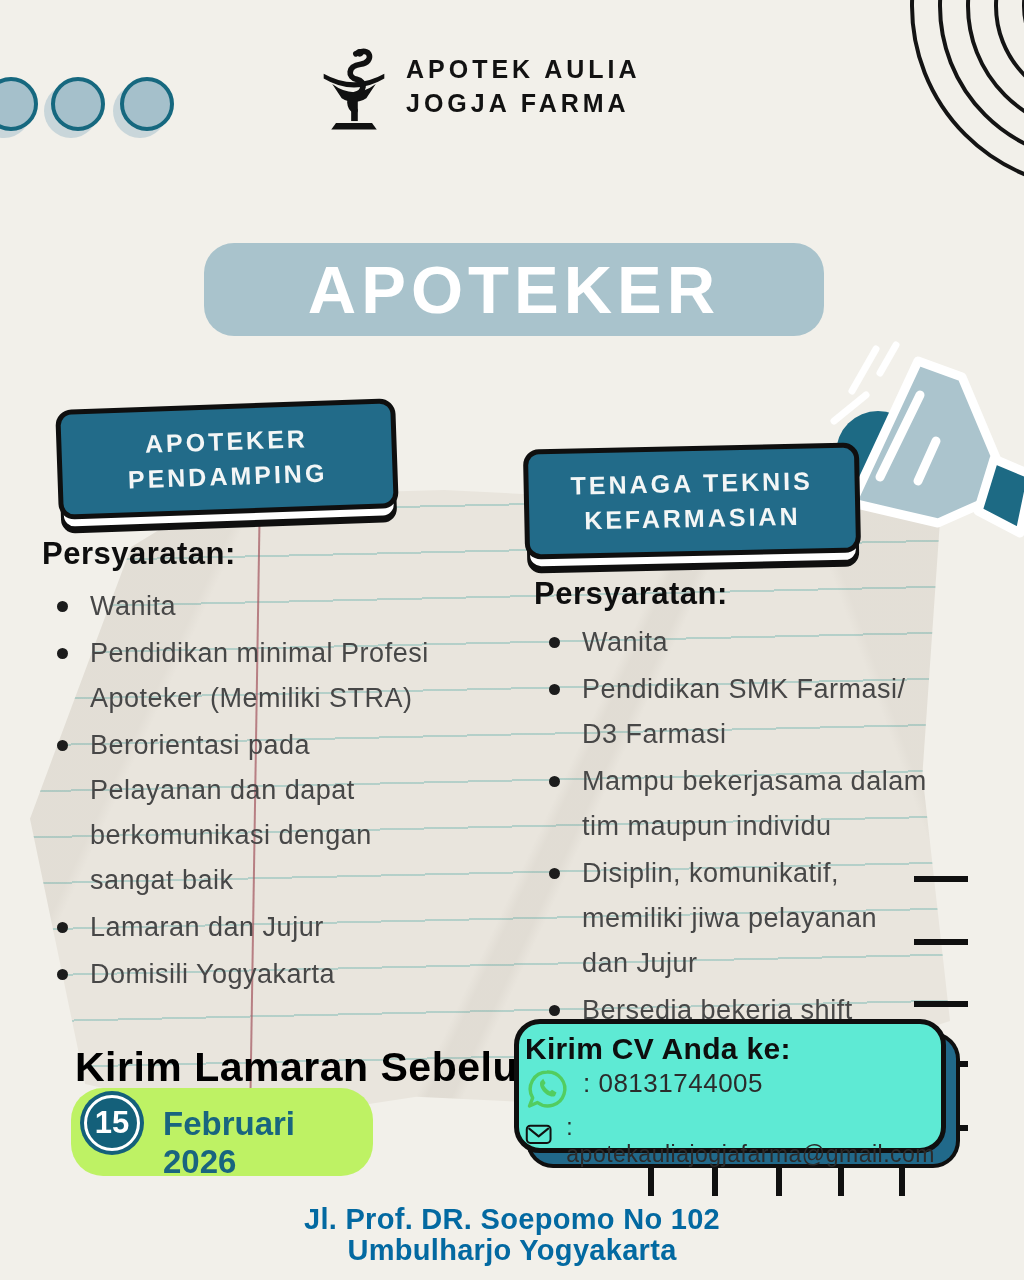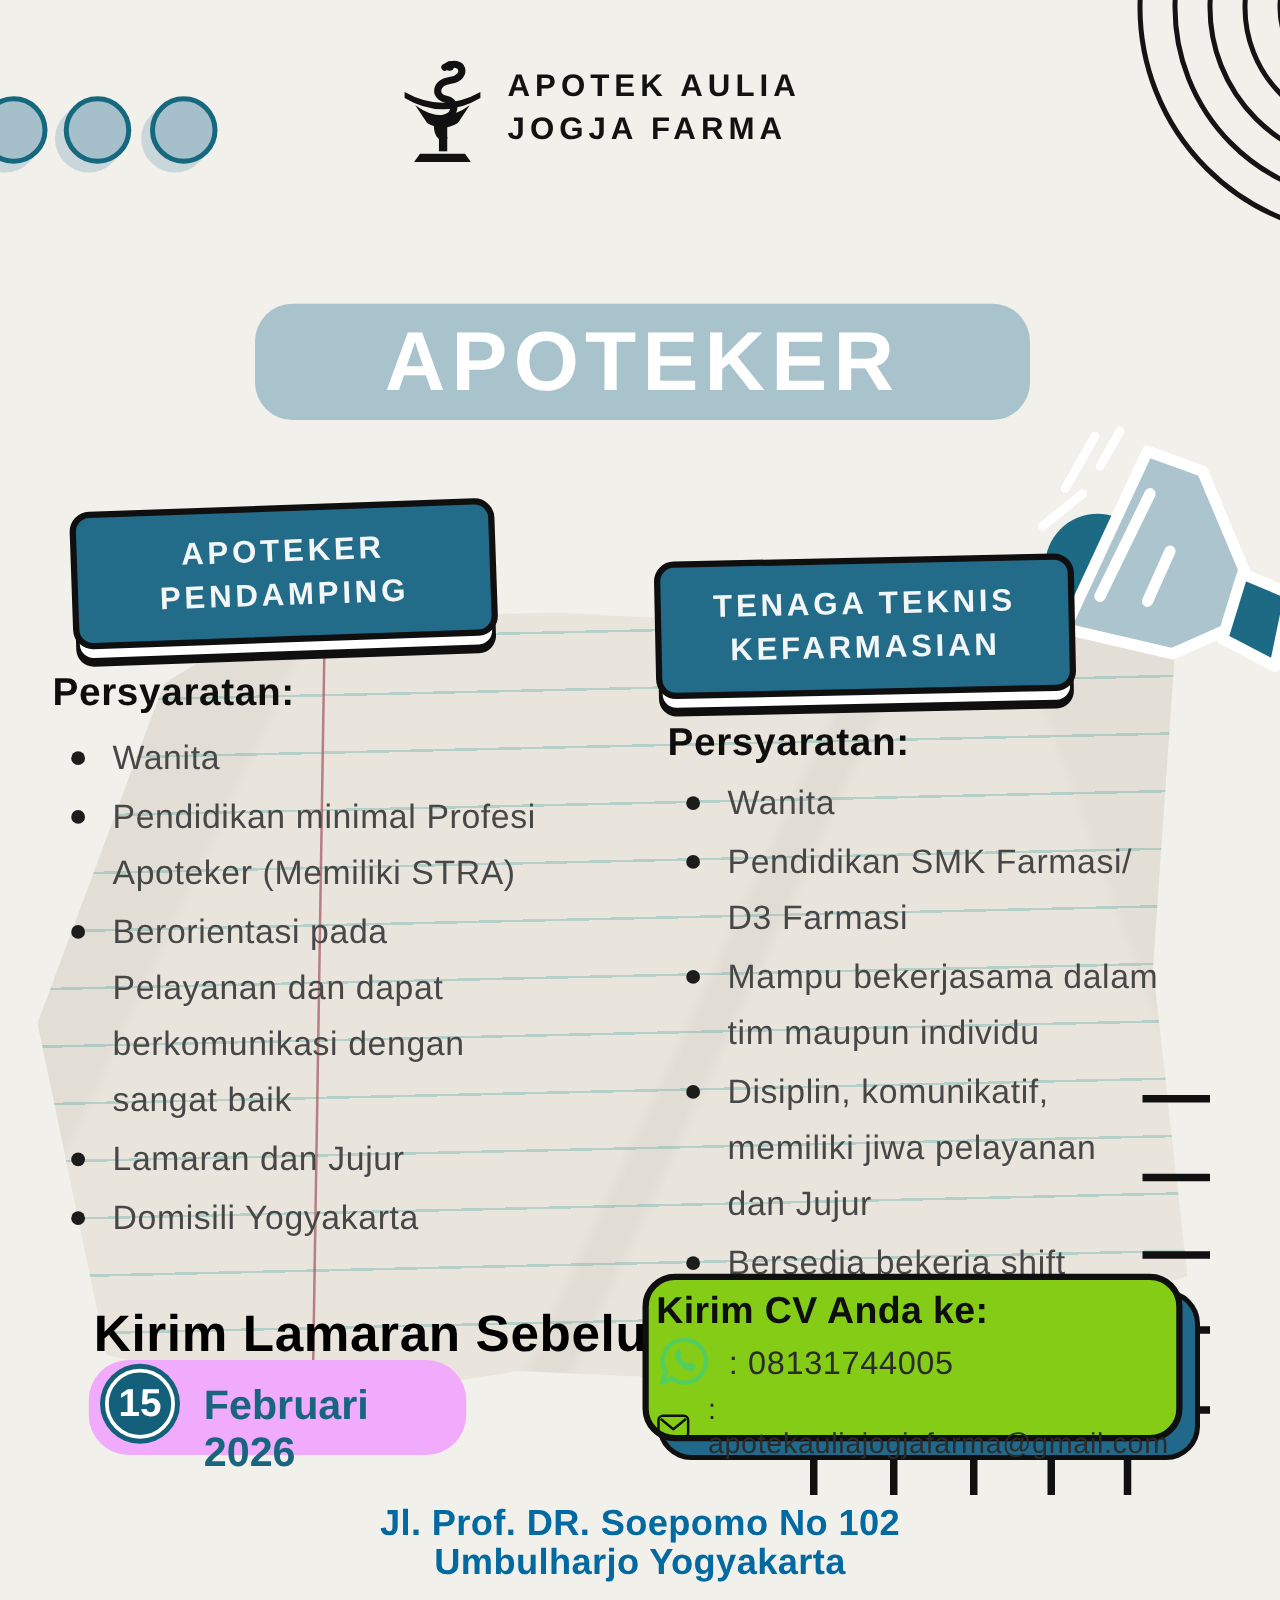"Kirim CV Anda ke:" .cv-card { background: #84cc16 -> #5eead4 }
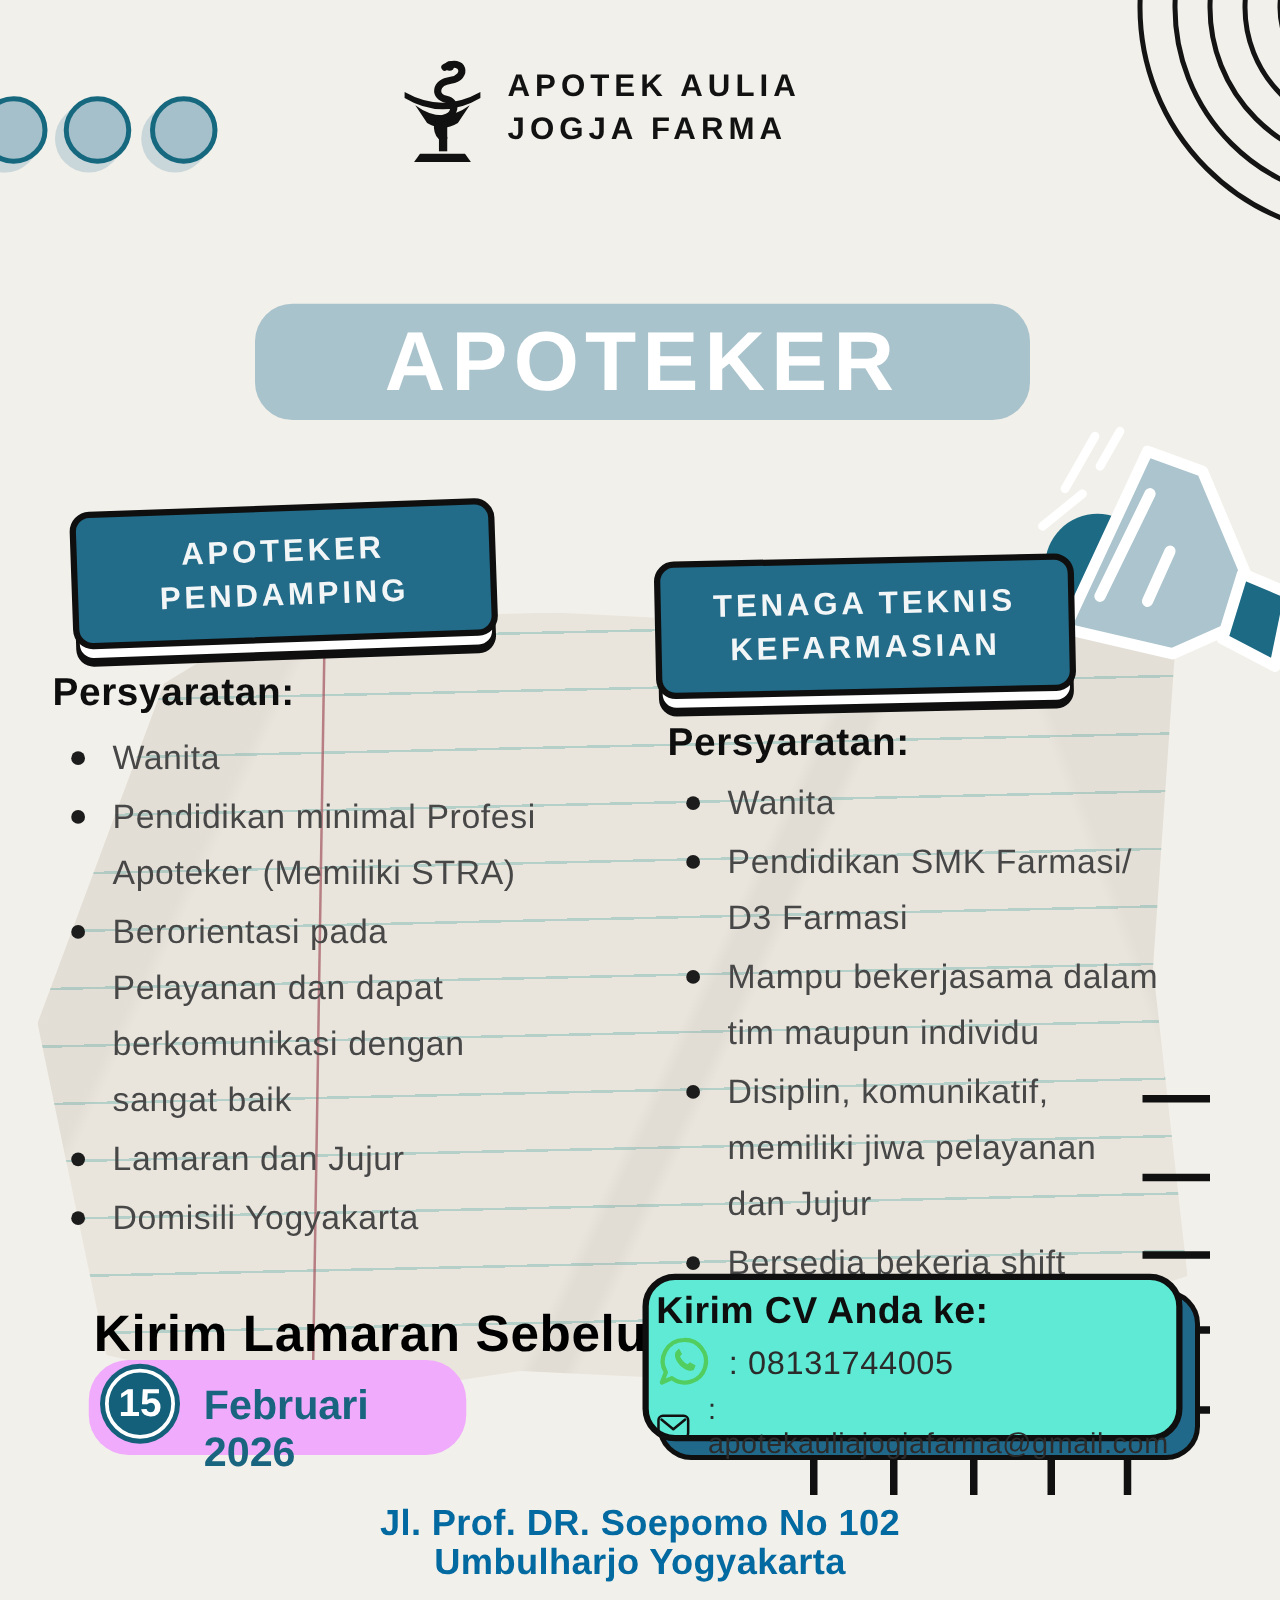": 08131744005" .cv-row { align-items: center -> none }
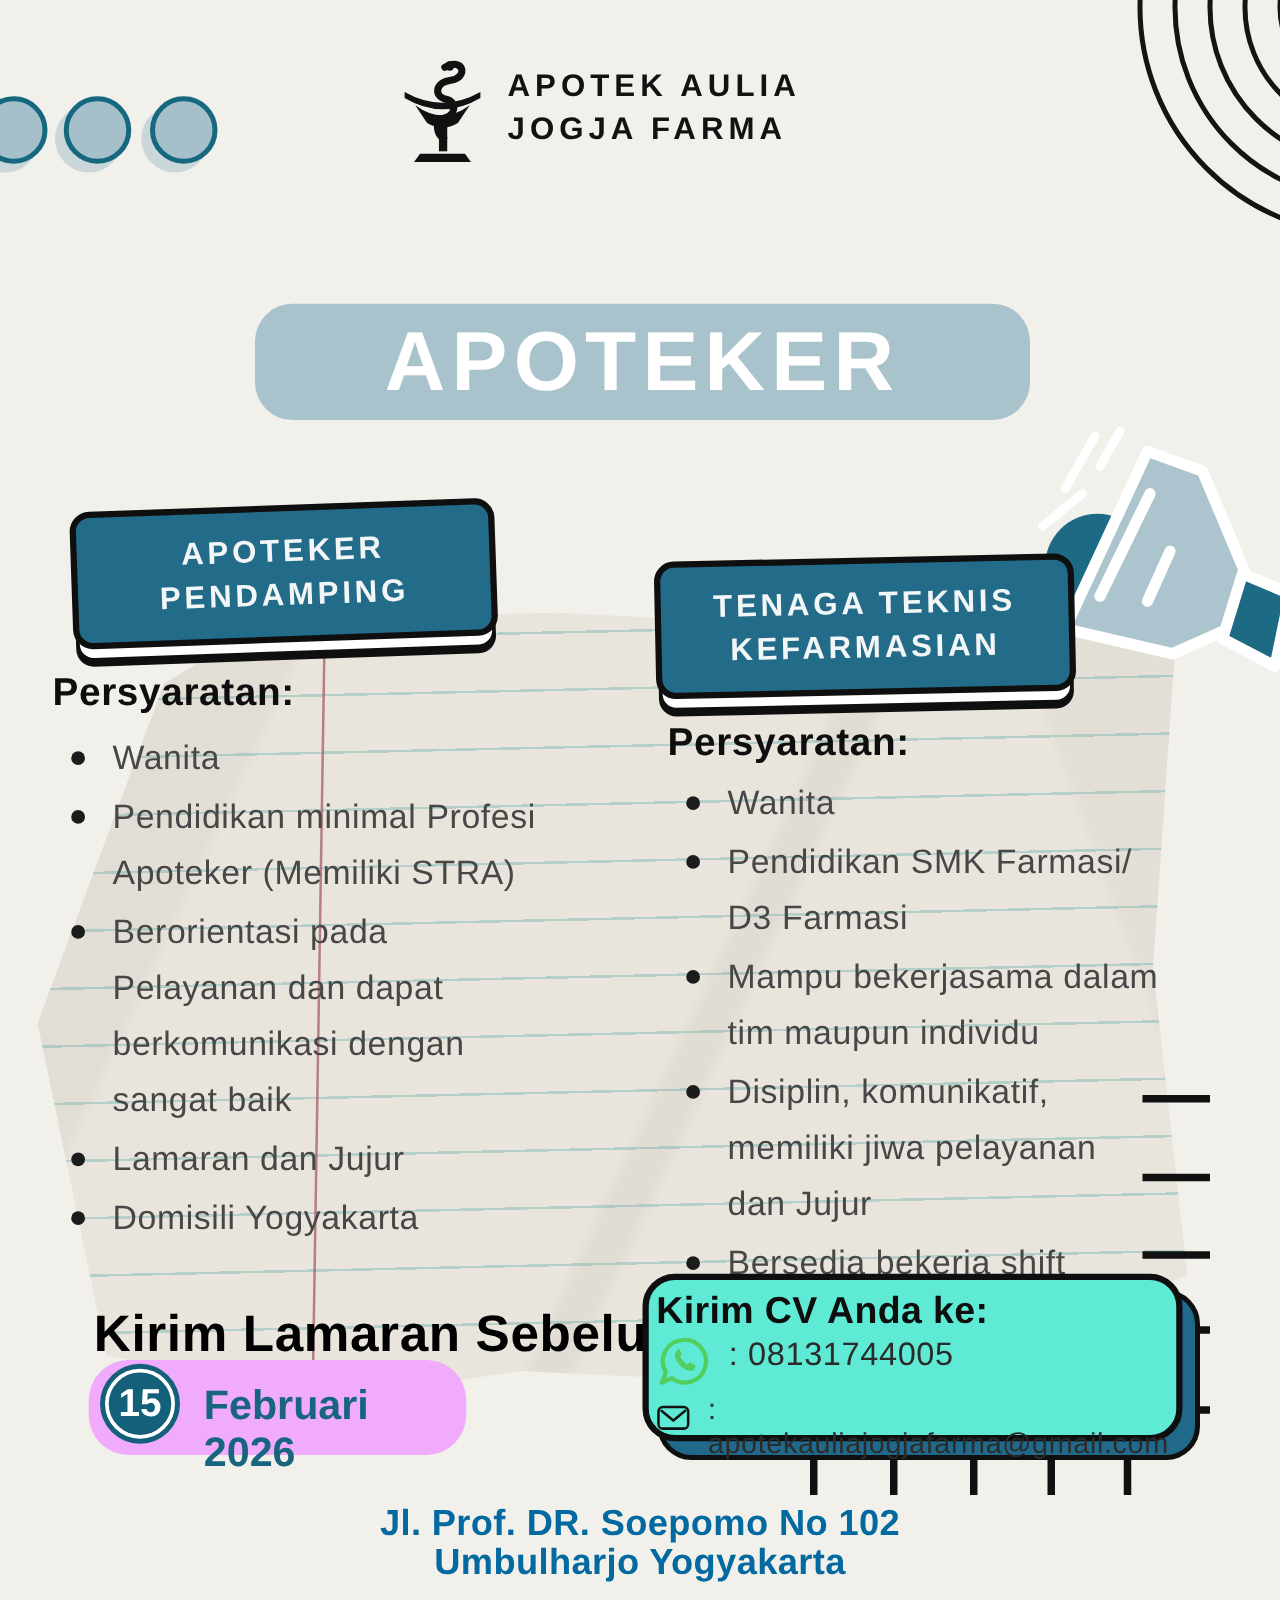"15" .date-plate { background: #f0abfc -> #bef264; height: 76px -> 88px }
